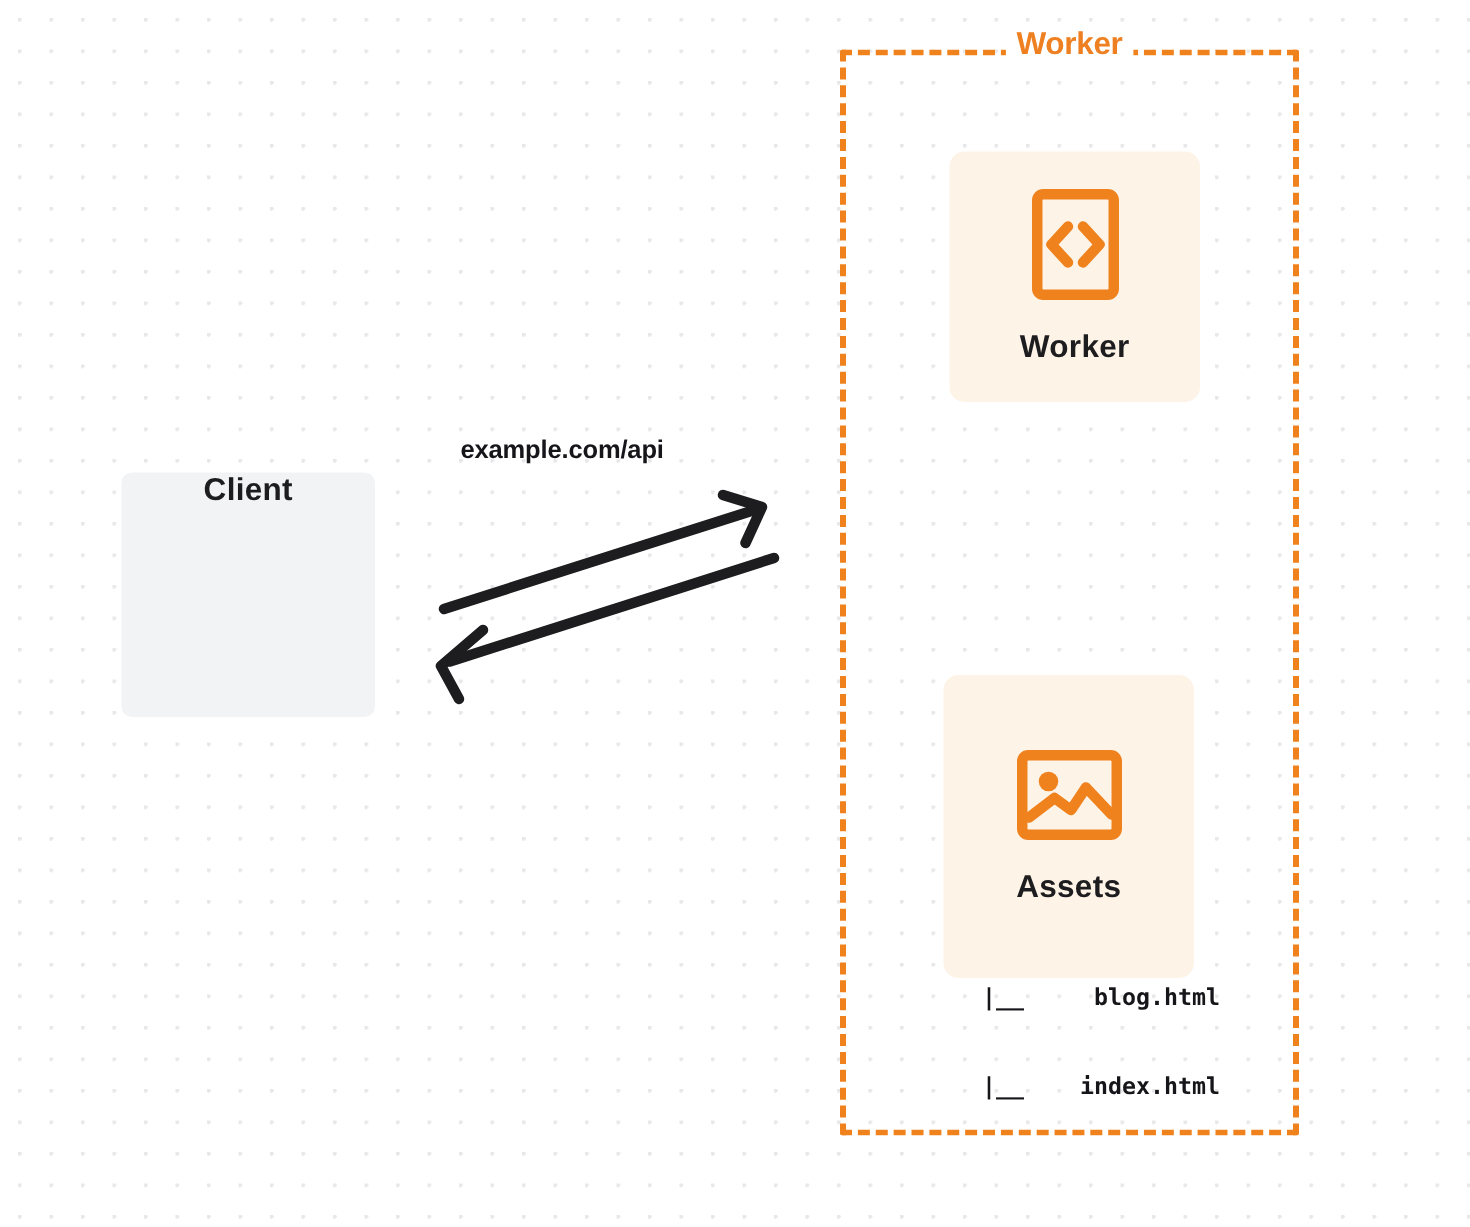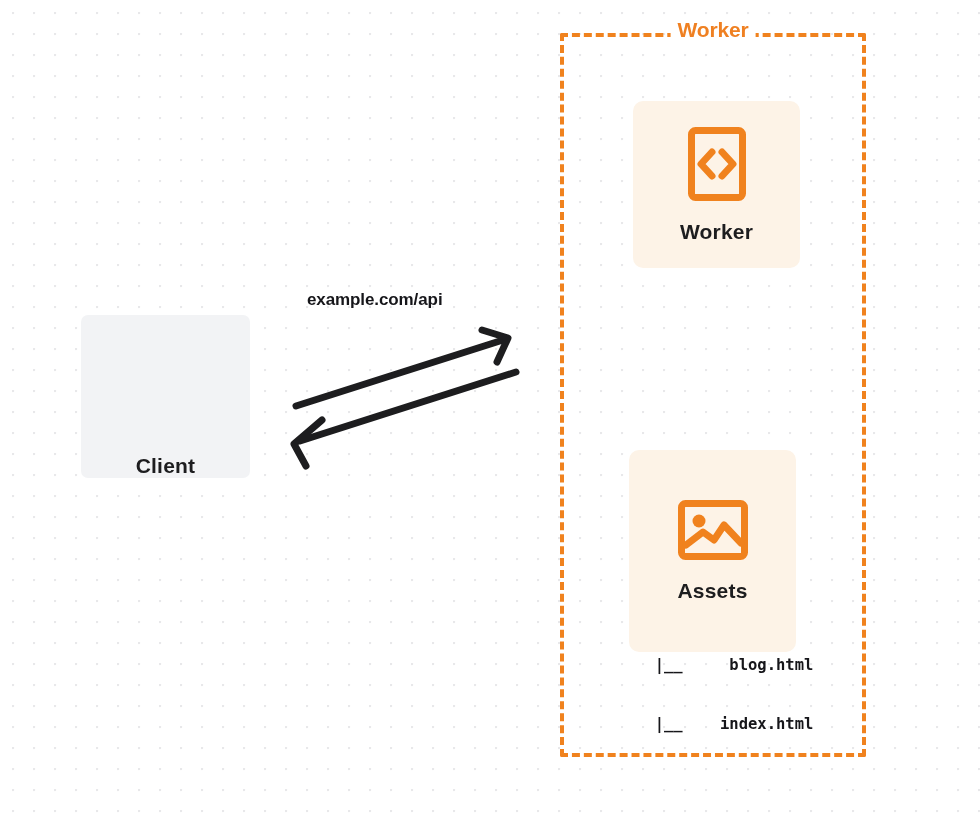"Client" #client-box { align-items: flex-end -> flex-start }
